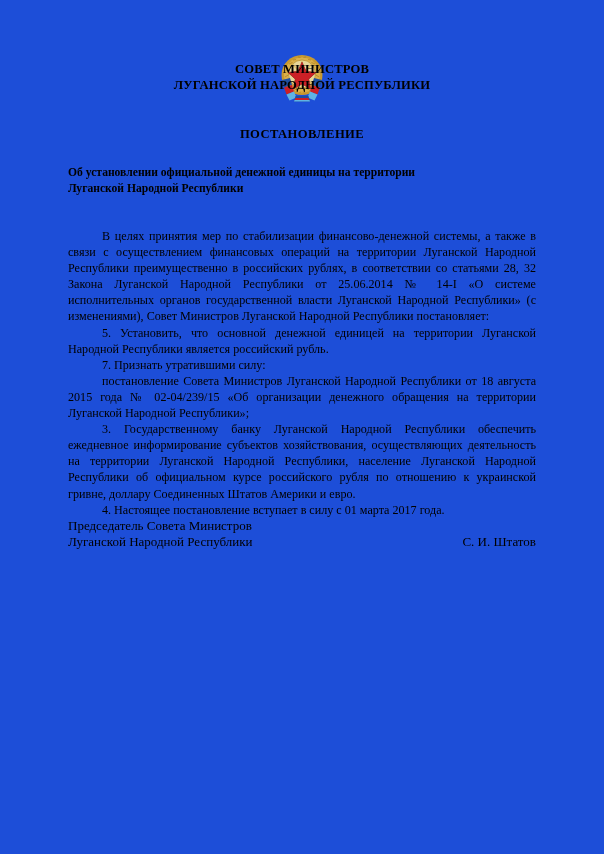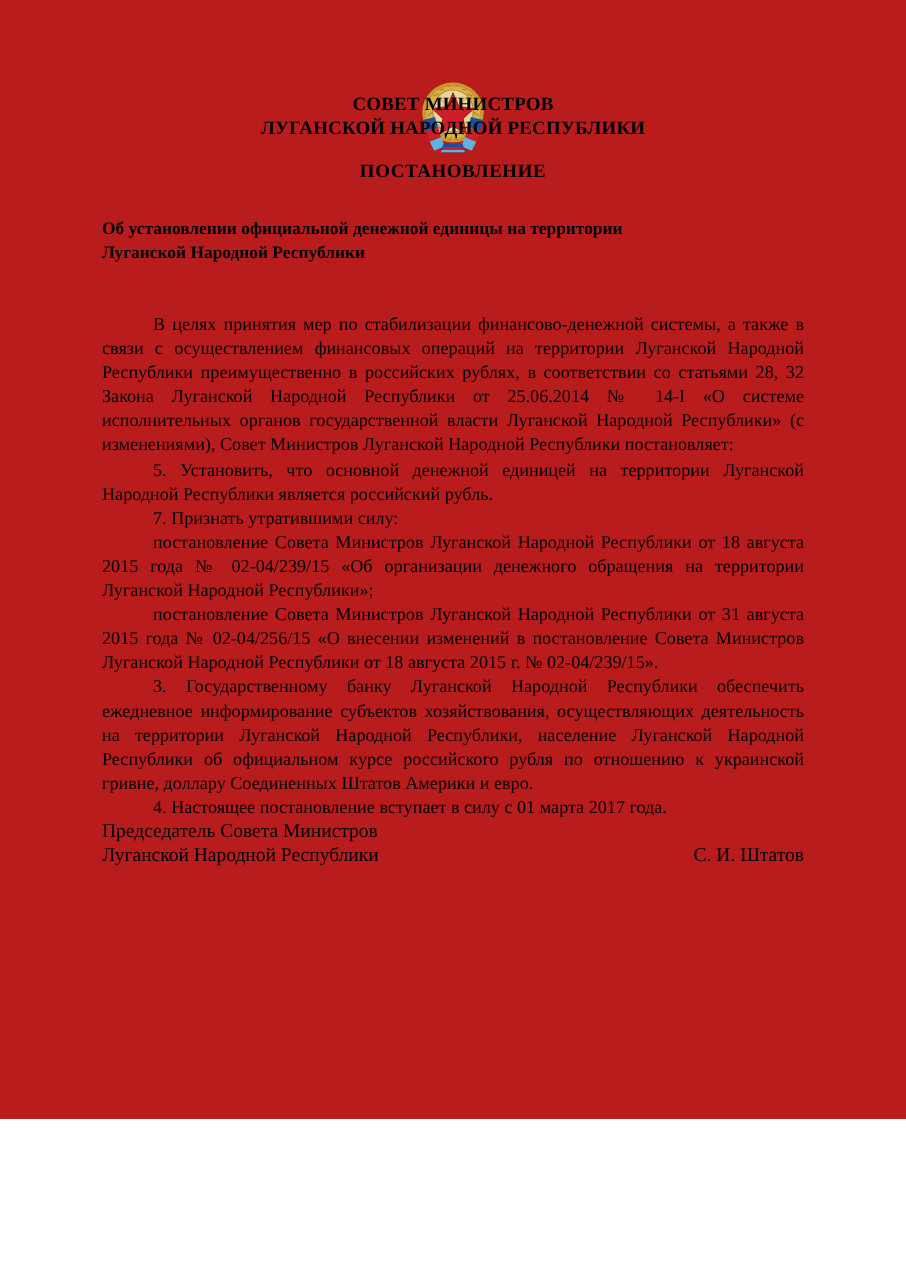"СОВЕТ МИНИСТРОВ" .page { background: #b91c1c -> #1d4ed8; height: 746px -> 854px }
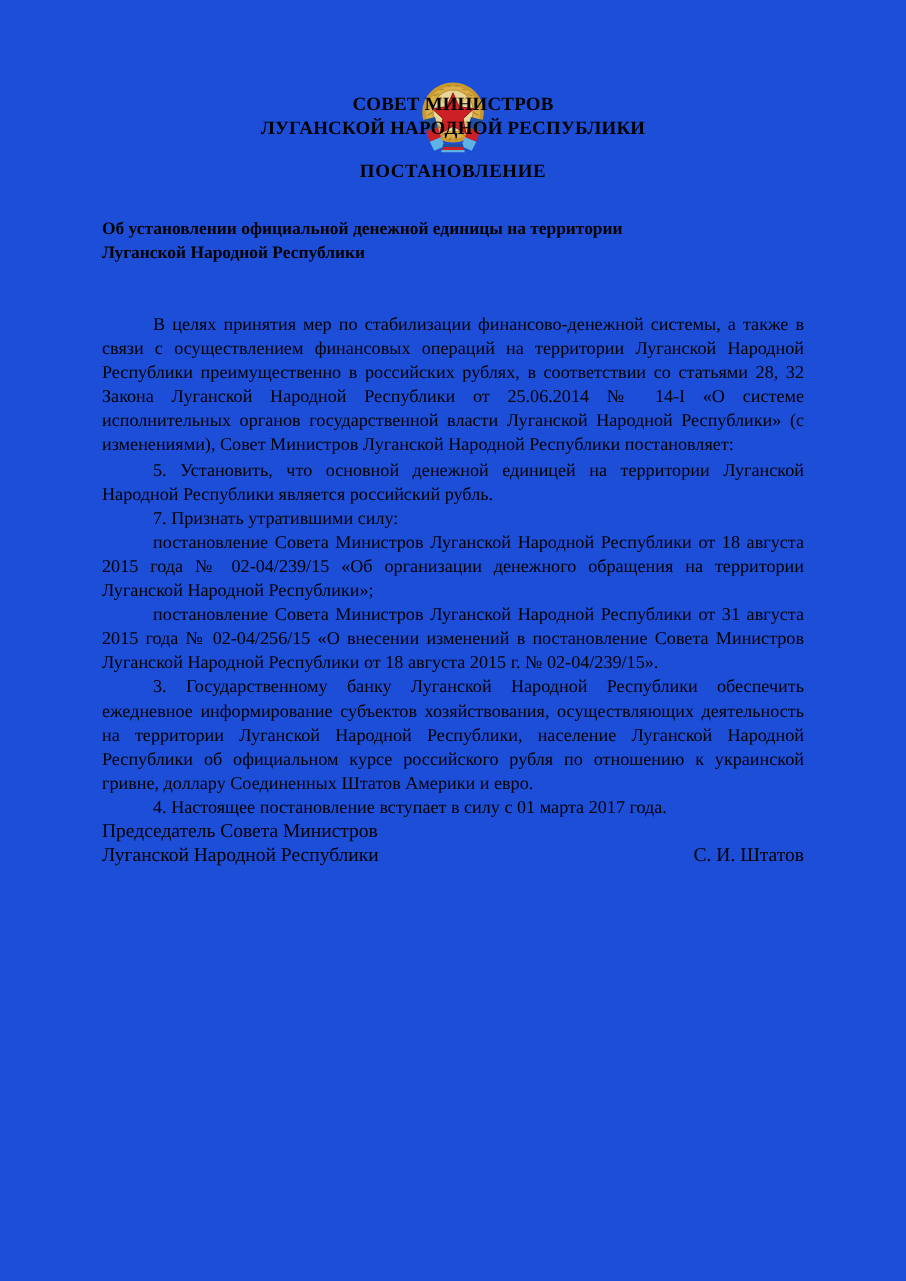"ПОСТАНОВЛЕНИЕ" .doc-type { margin-top: 14px -> 34px }
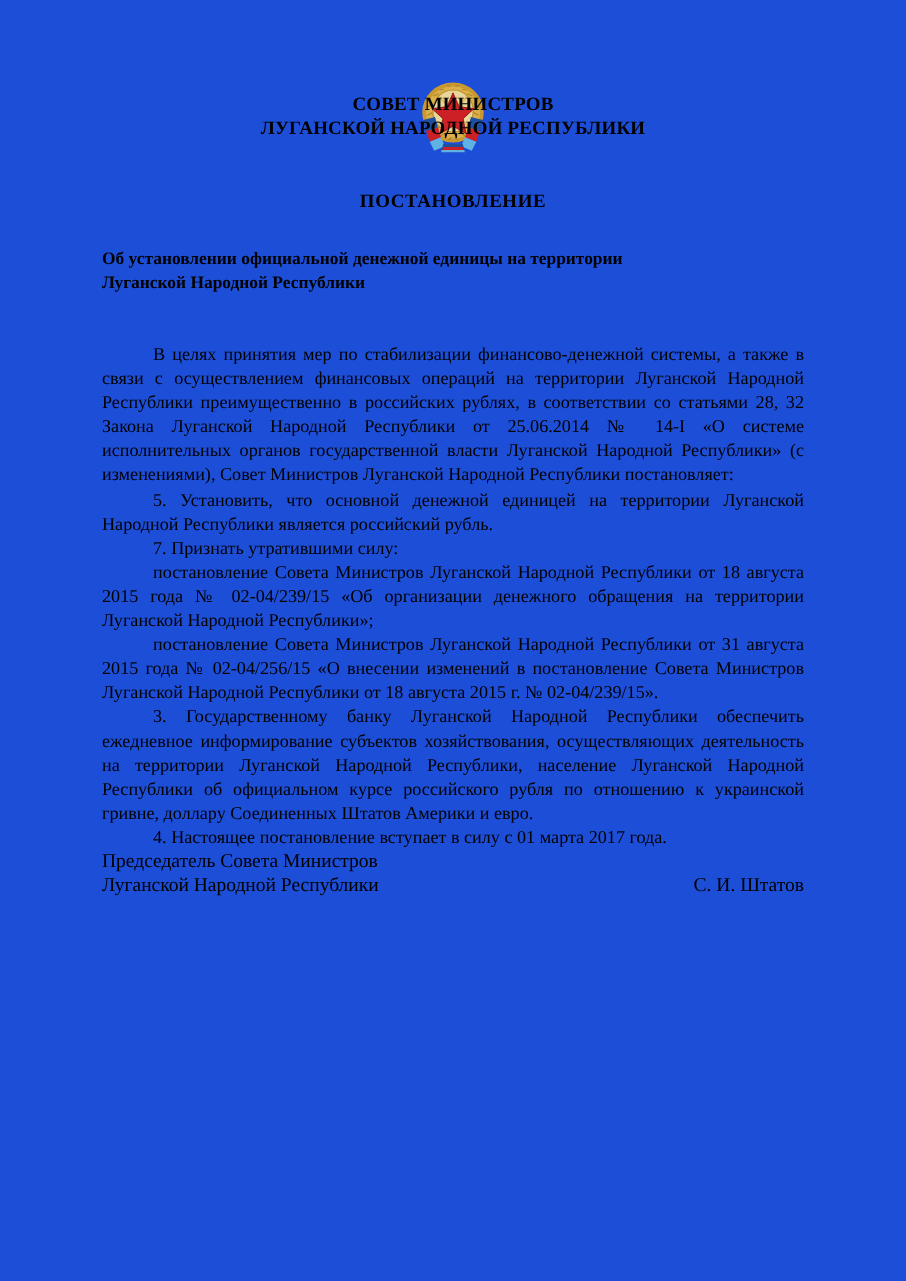"постановление Совета Министров Луганской Народной Республики от 31" p.para { html: <p>постановление Совета Министров Луганской Народной Республики от 31 августа 2015 года № 02-04/256/15 «О внесении изменений в постановление Совета Министров Луганской Народной Республики от 18 августа 2015 г. № 02-04/239/15».</p> -> none }
